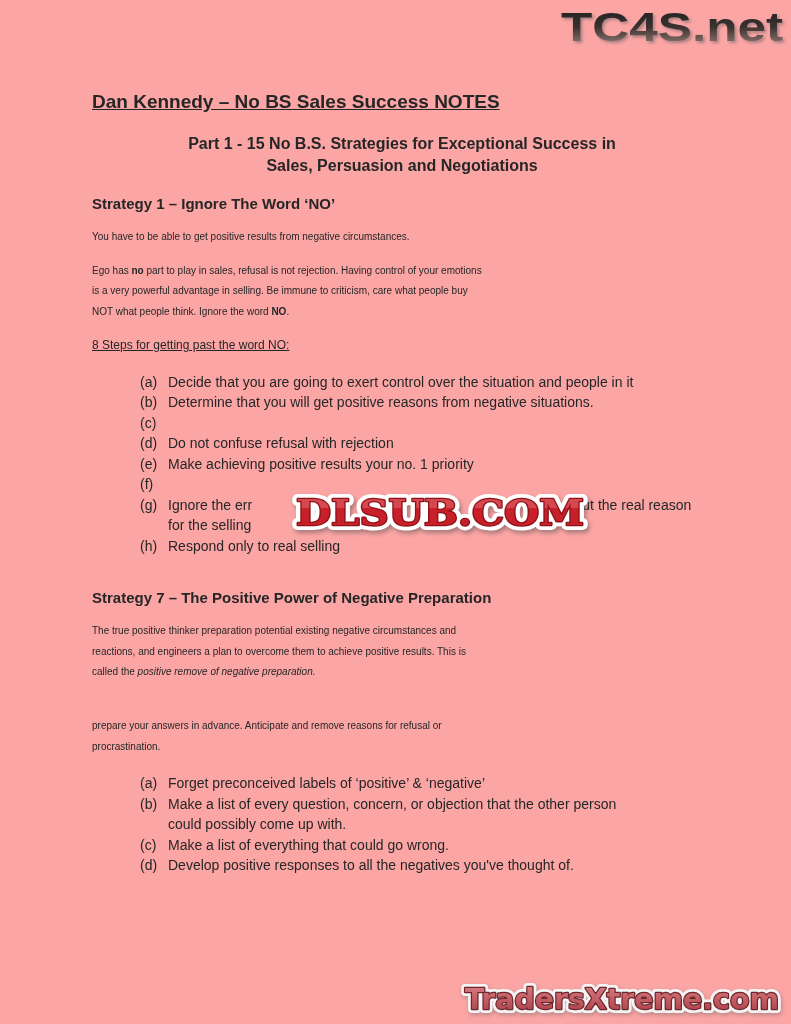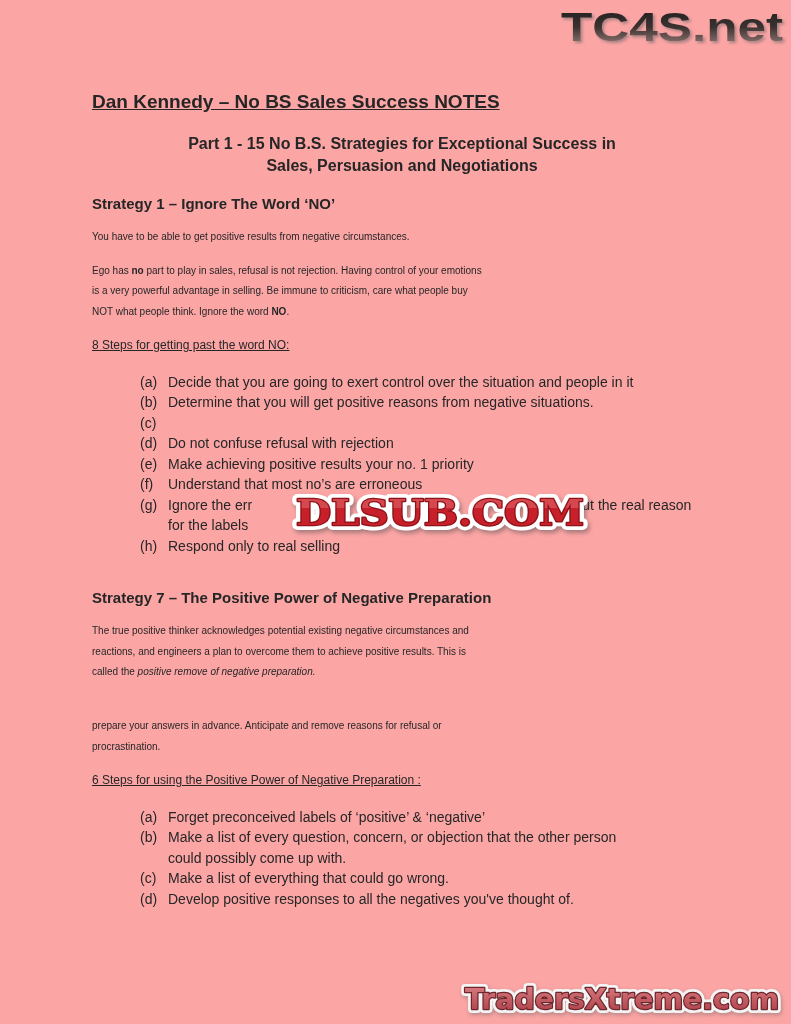"Understand that most no’s are" span.text { html: <span>Understand that most no’s are erroneous</span> -> none }
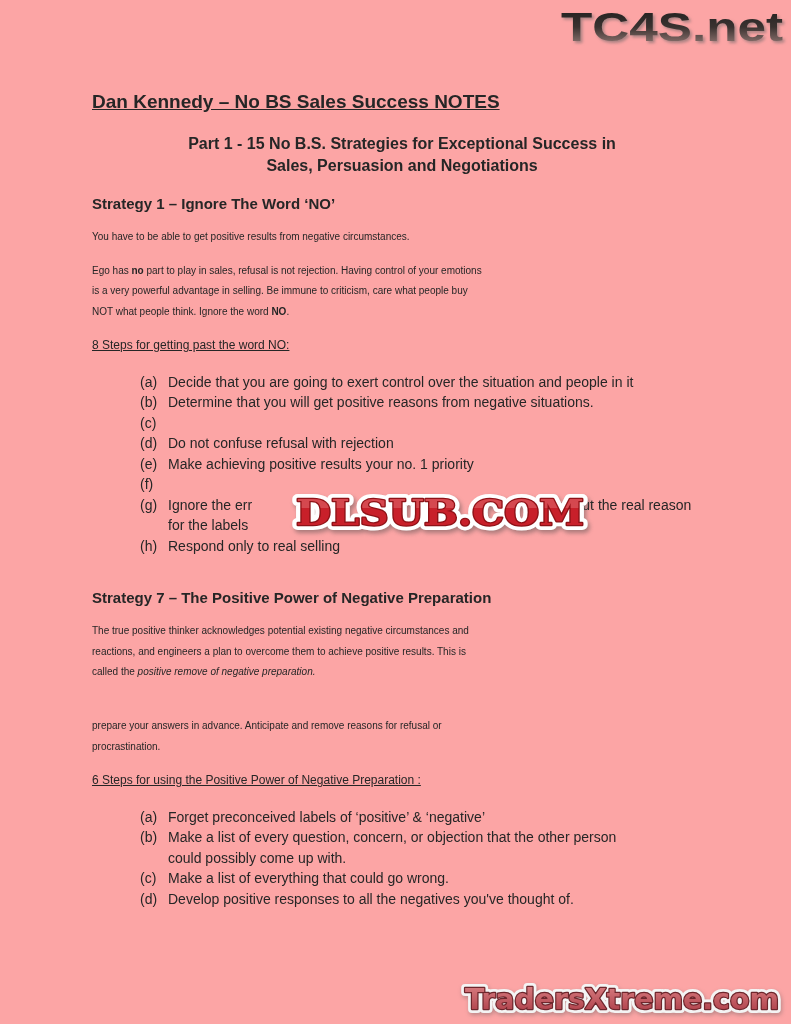"for the labels" span { text: labels -> selling }
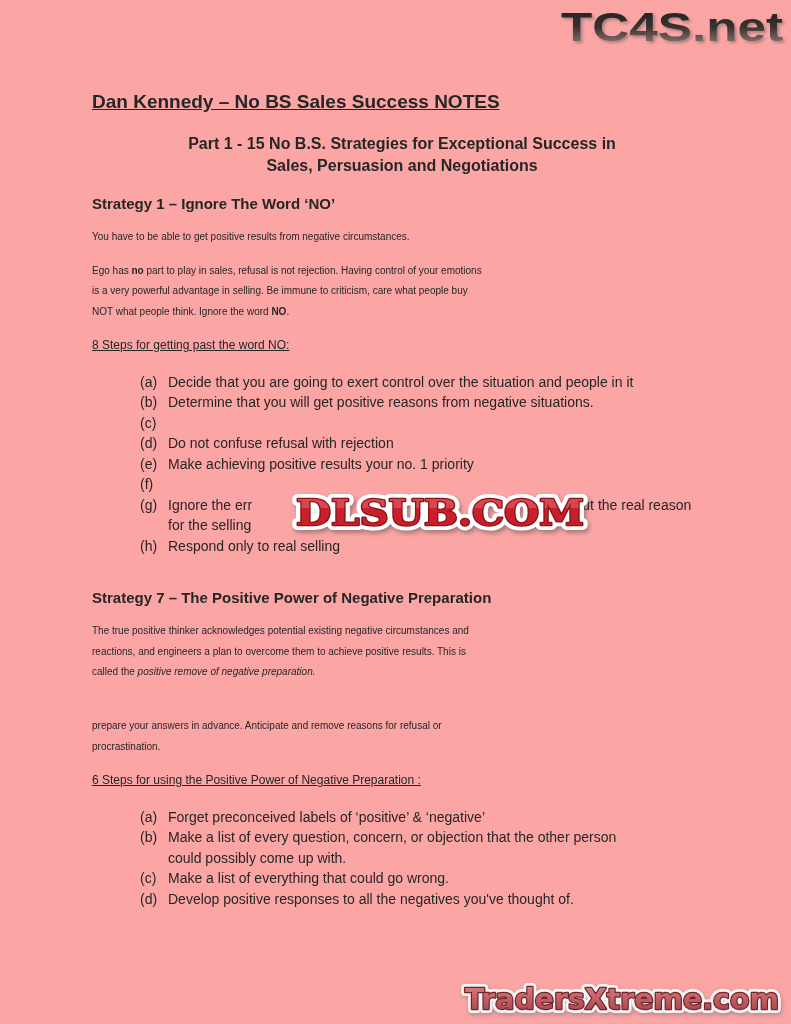"The true positive thinker acknowledges" span { text: acknowledges -> preparation }
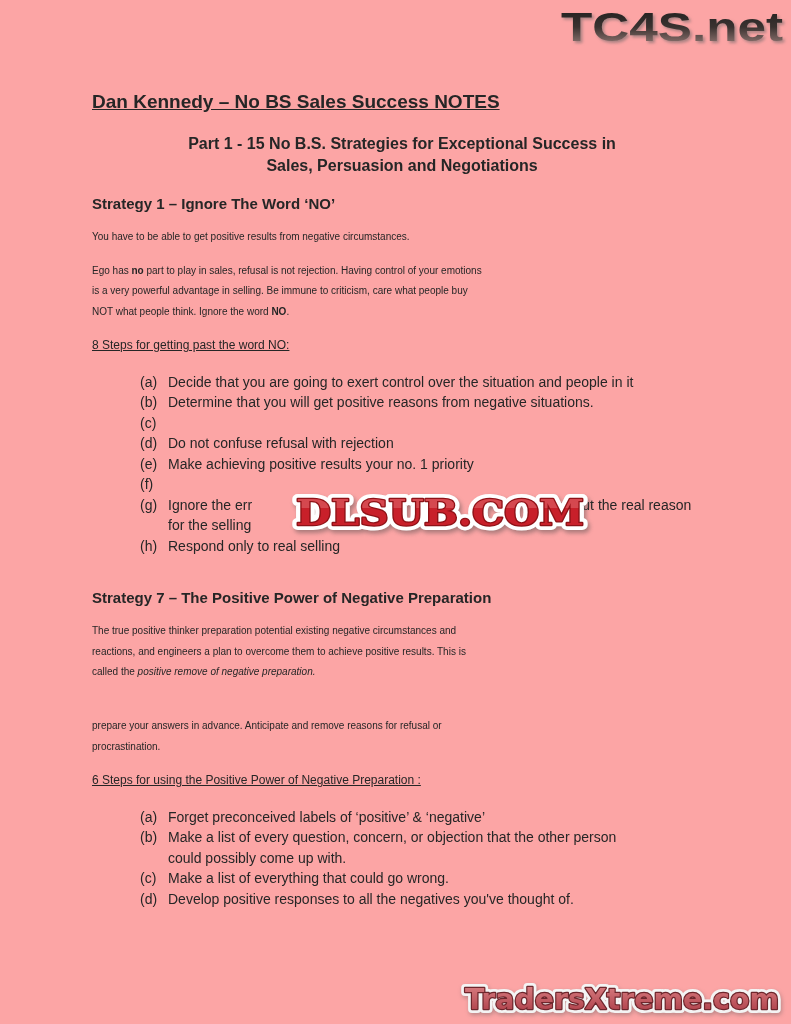"6 Steps for using the" div.steps-heading { html: <div>6 Steps for using the Positive Power of Negative Preparation :</div> -> none }
